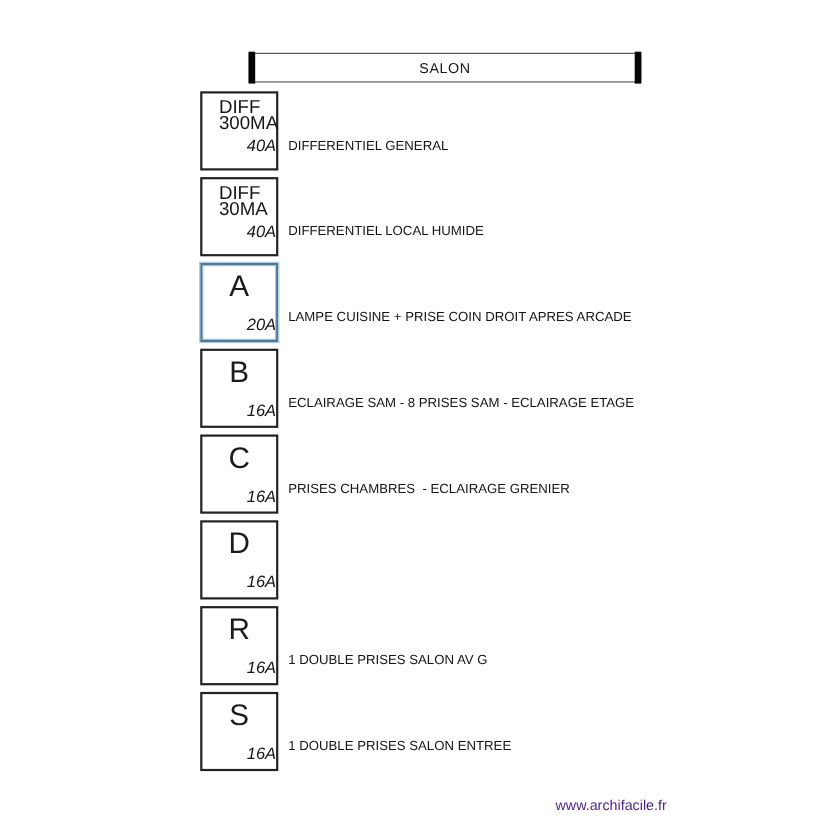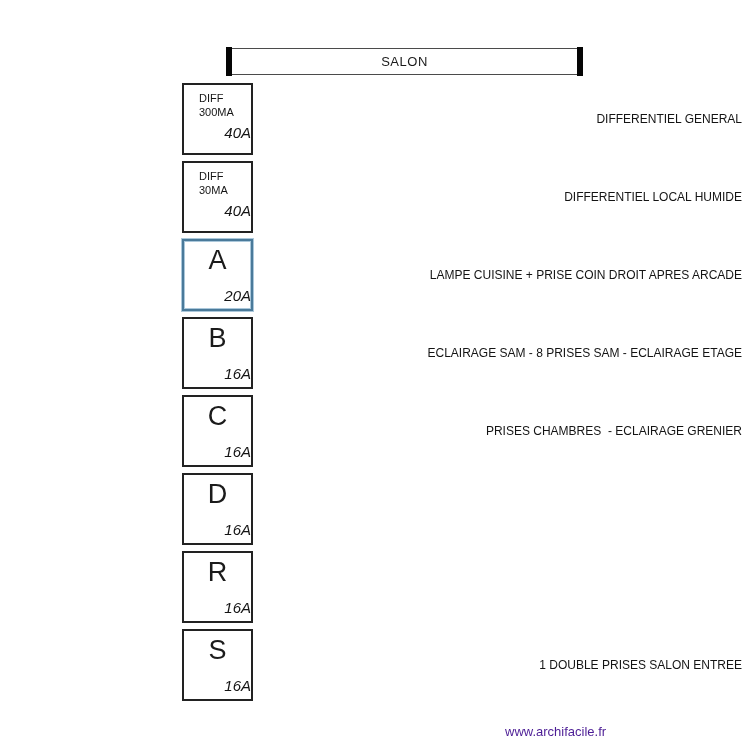"DIFF" .box-type { font-size: 11px -> 17px }
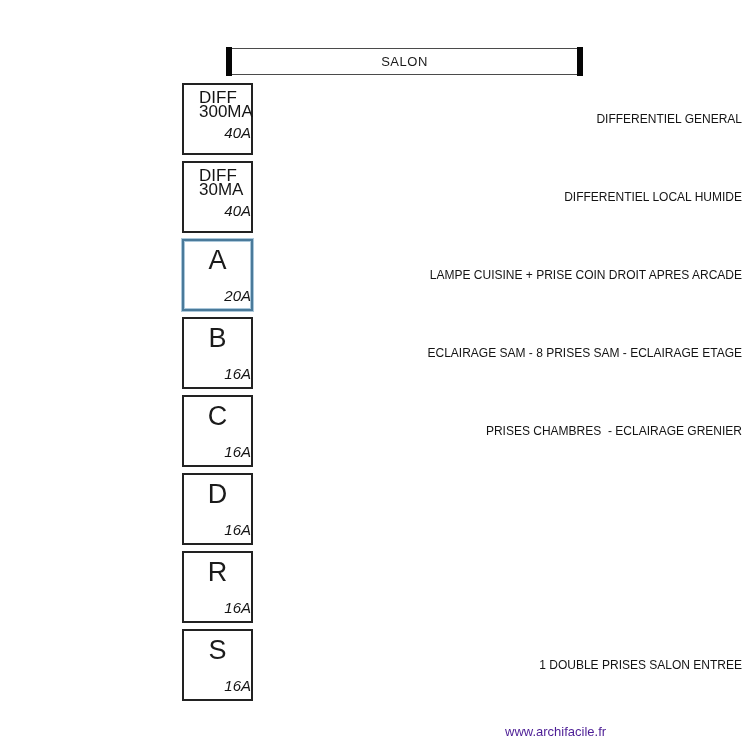"DIFFERENTIEL GENERAL" .desc { align-items: flex-end -> none; top: 0 -> 13px }
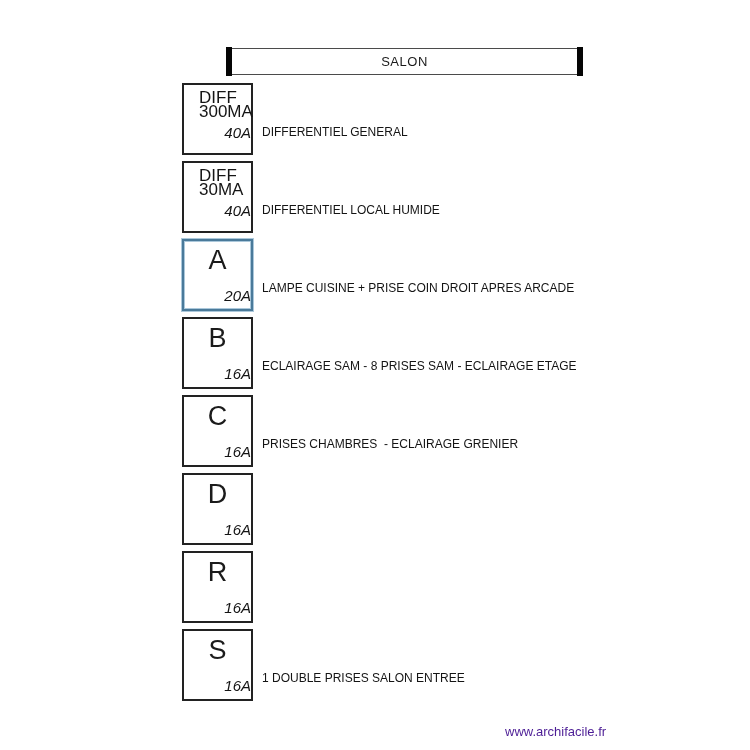"1 DOUBLE PRISES SALON AV" div.desc { html: none -> <div> <div>1 DOUBLE PRISES SALON AV G</div> </div> }
